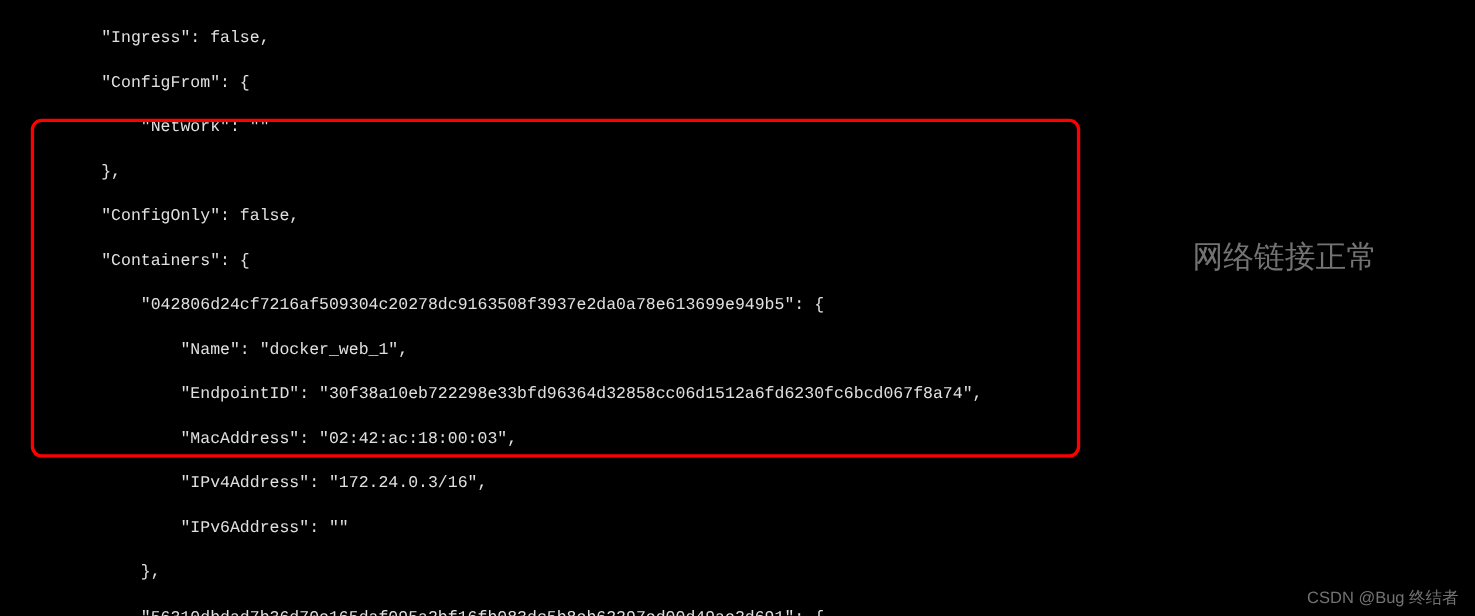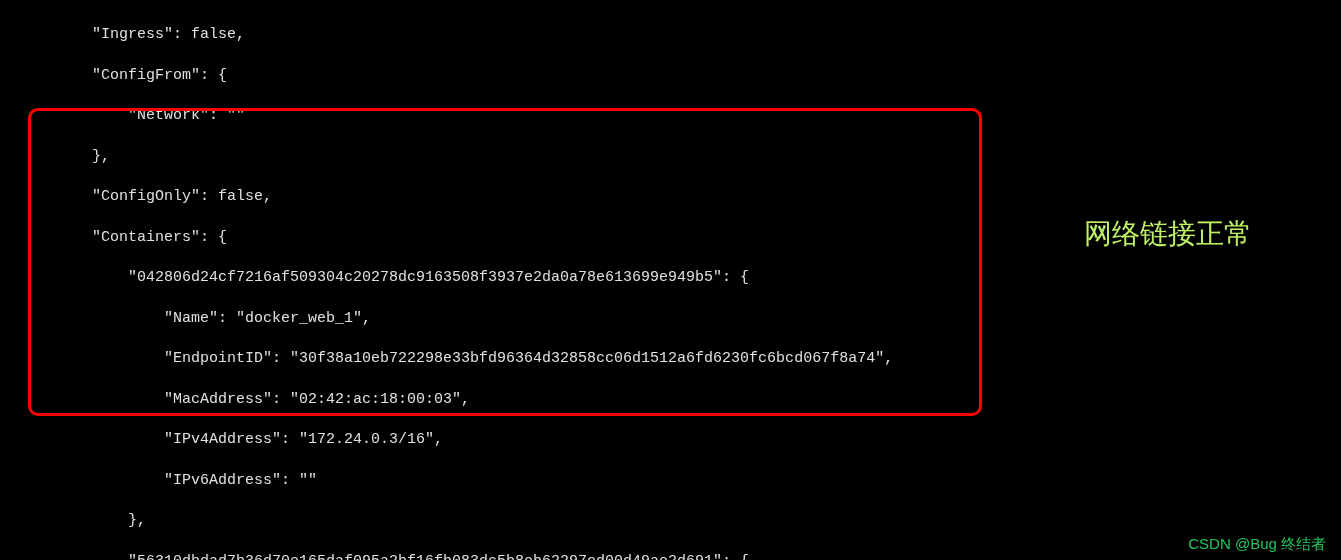"网络链接正常" .annotation { color: #bef264 -> #737373 }
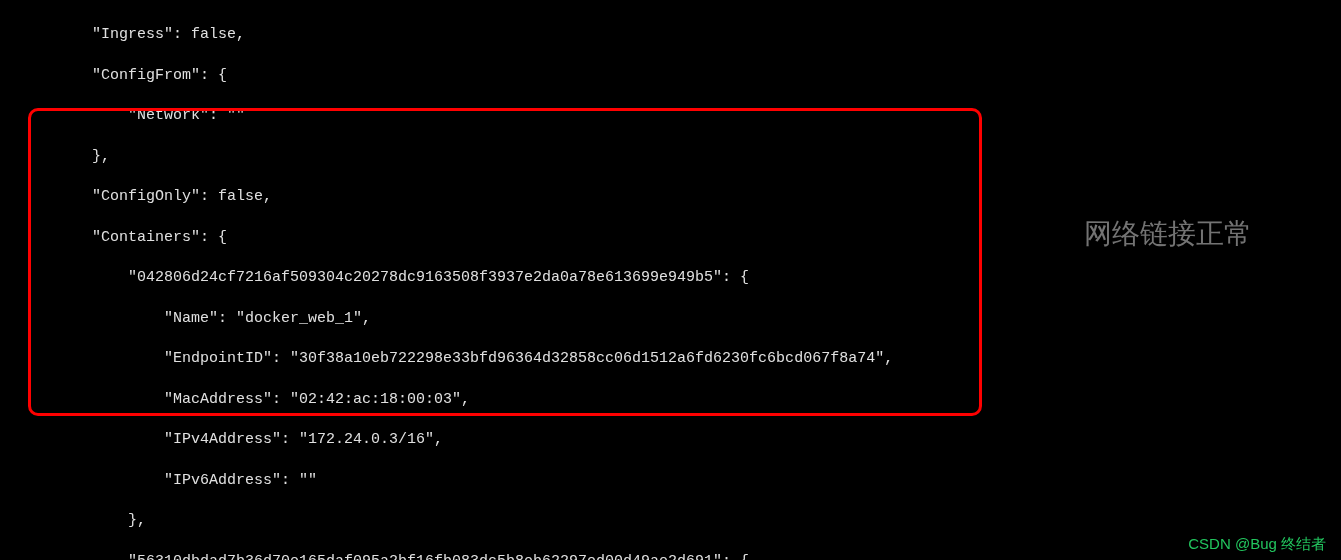"CSDN @Bug 终结者" .watermark { color: #22c55e -> #737373 }
